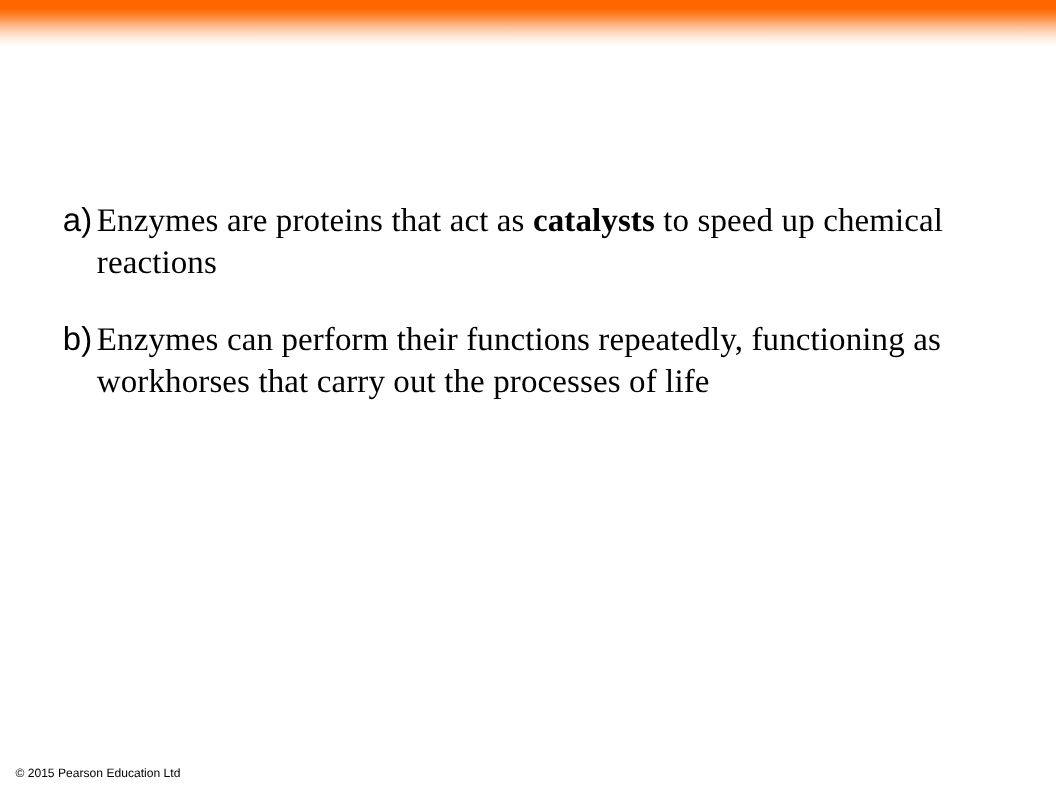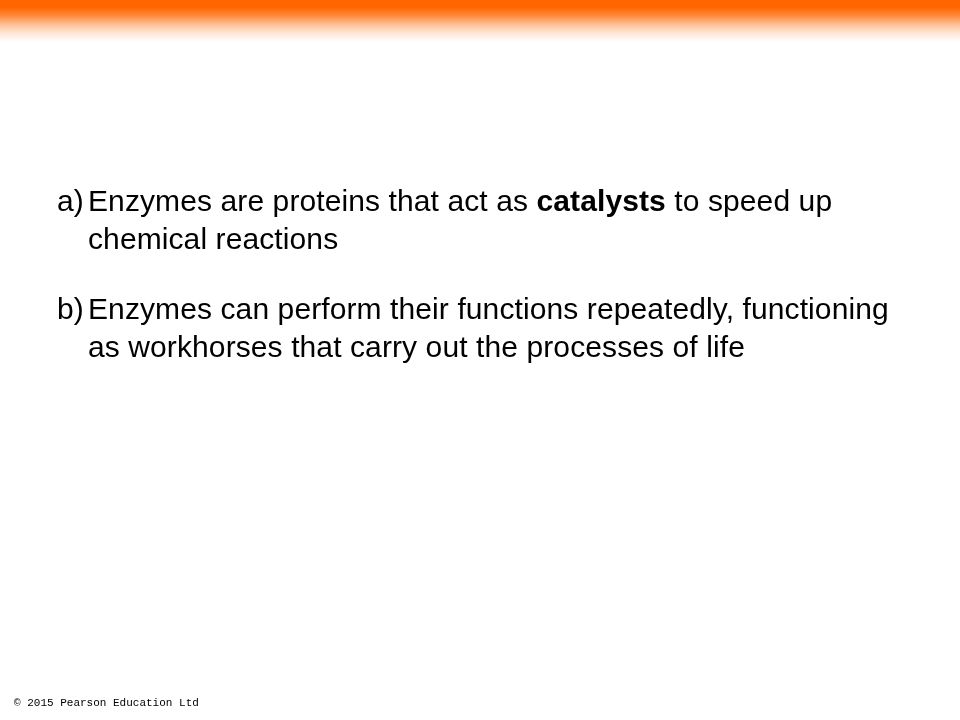"Enzymes are proteins that act" .item-text { font-family: none -> Liberation Serif, serif }
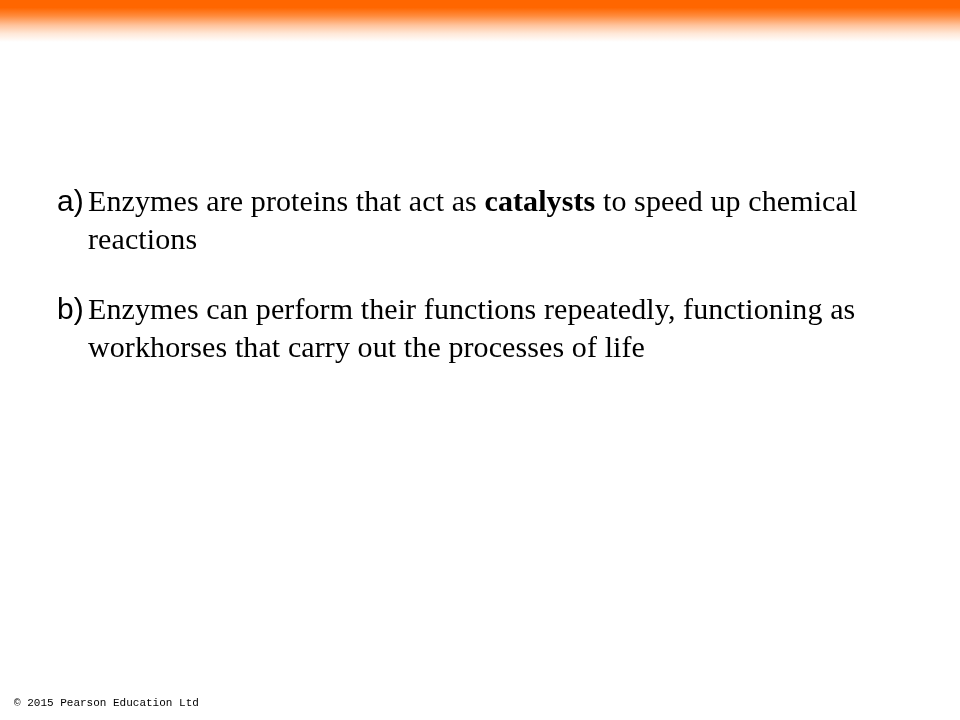"© 2015 Pearson Education Ltd" .footer-copyright { font-family: Liberation Mono, monospace -> none }
